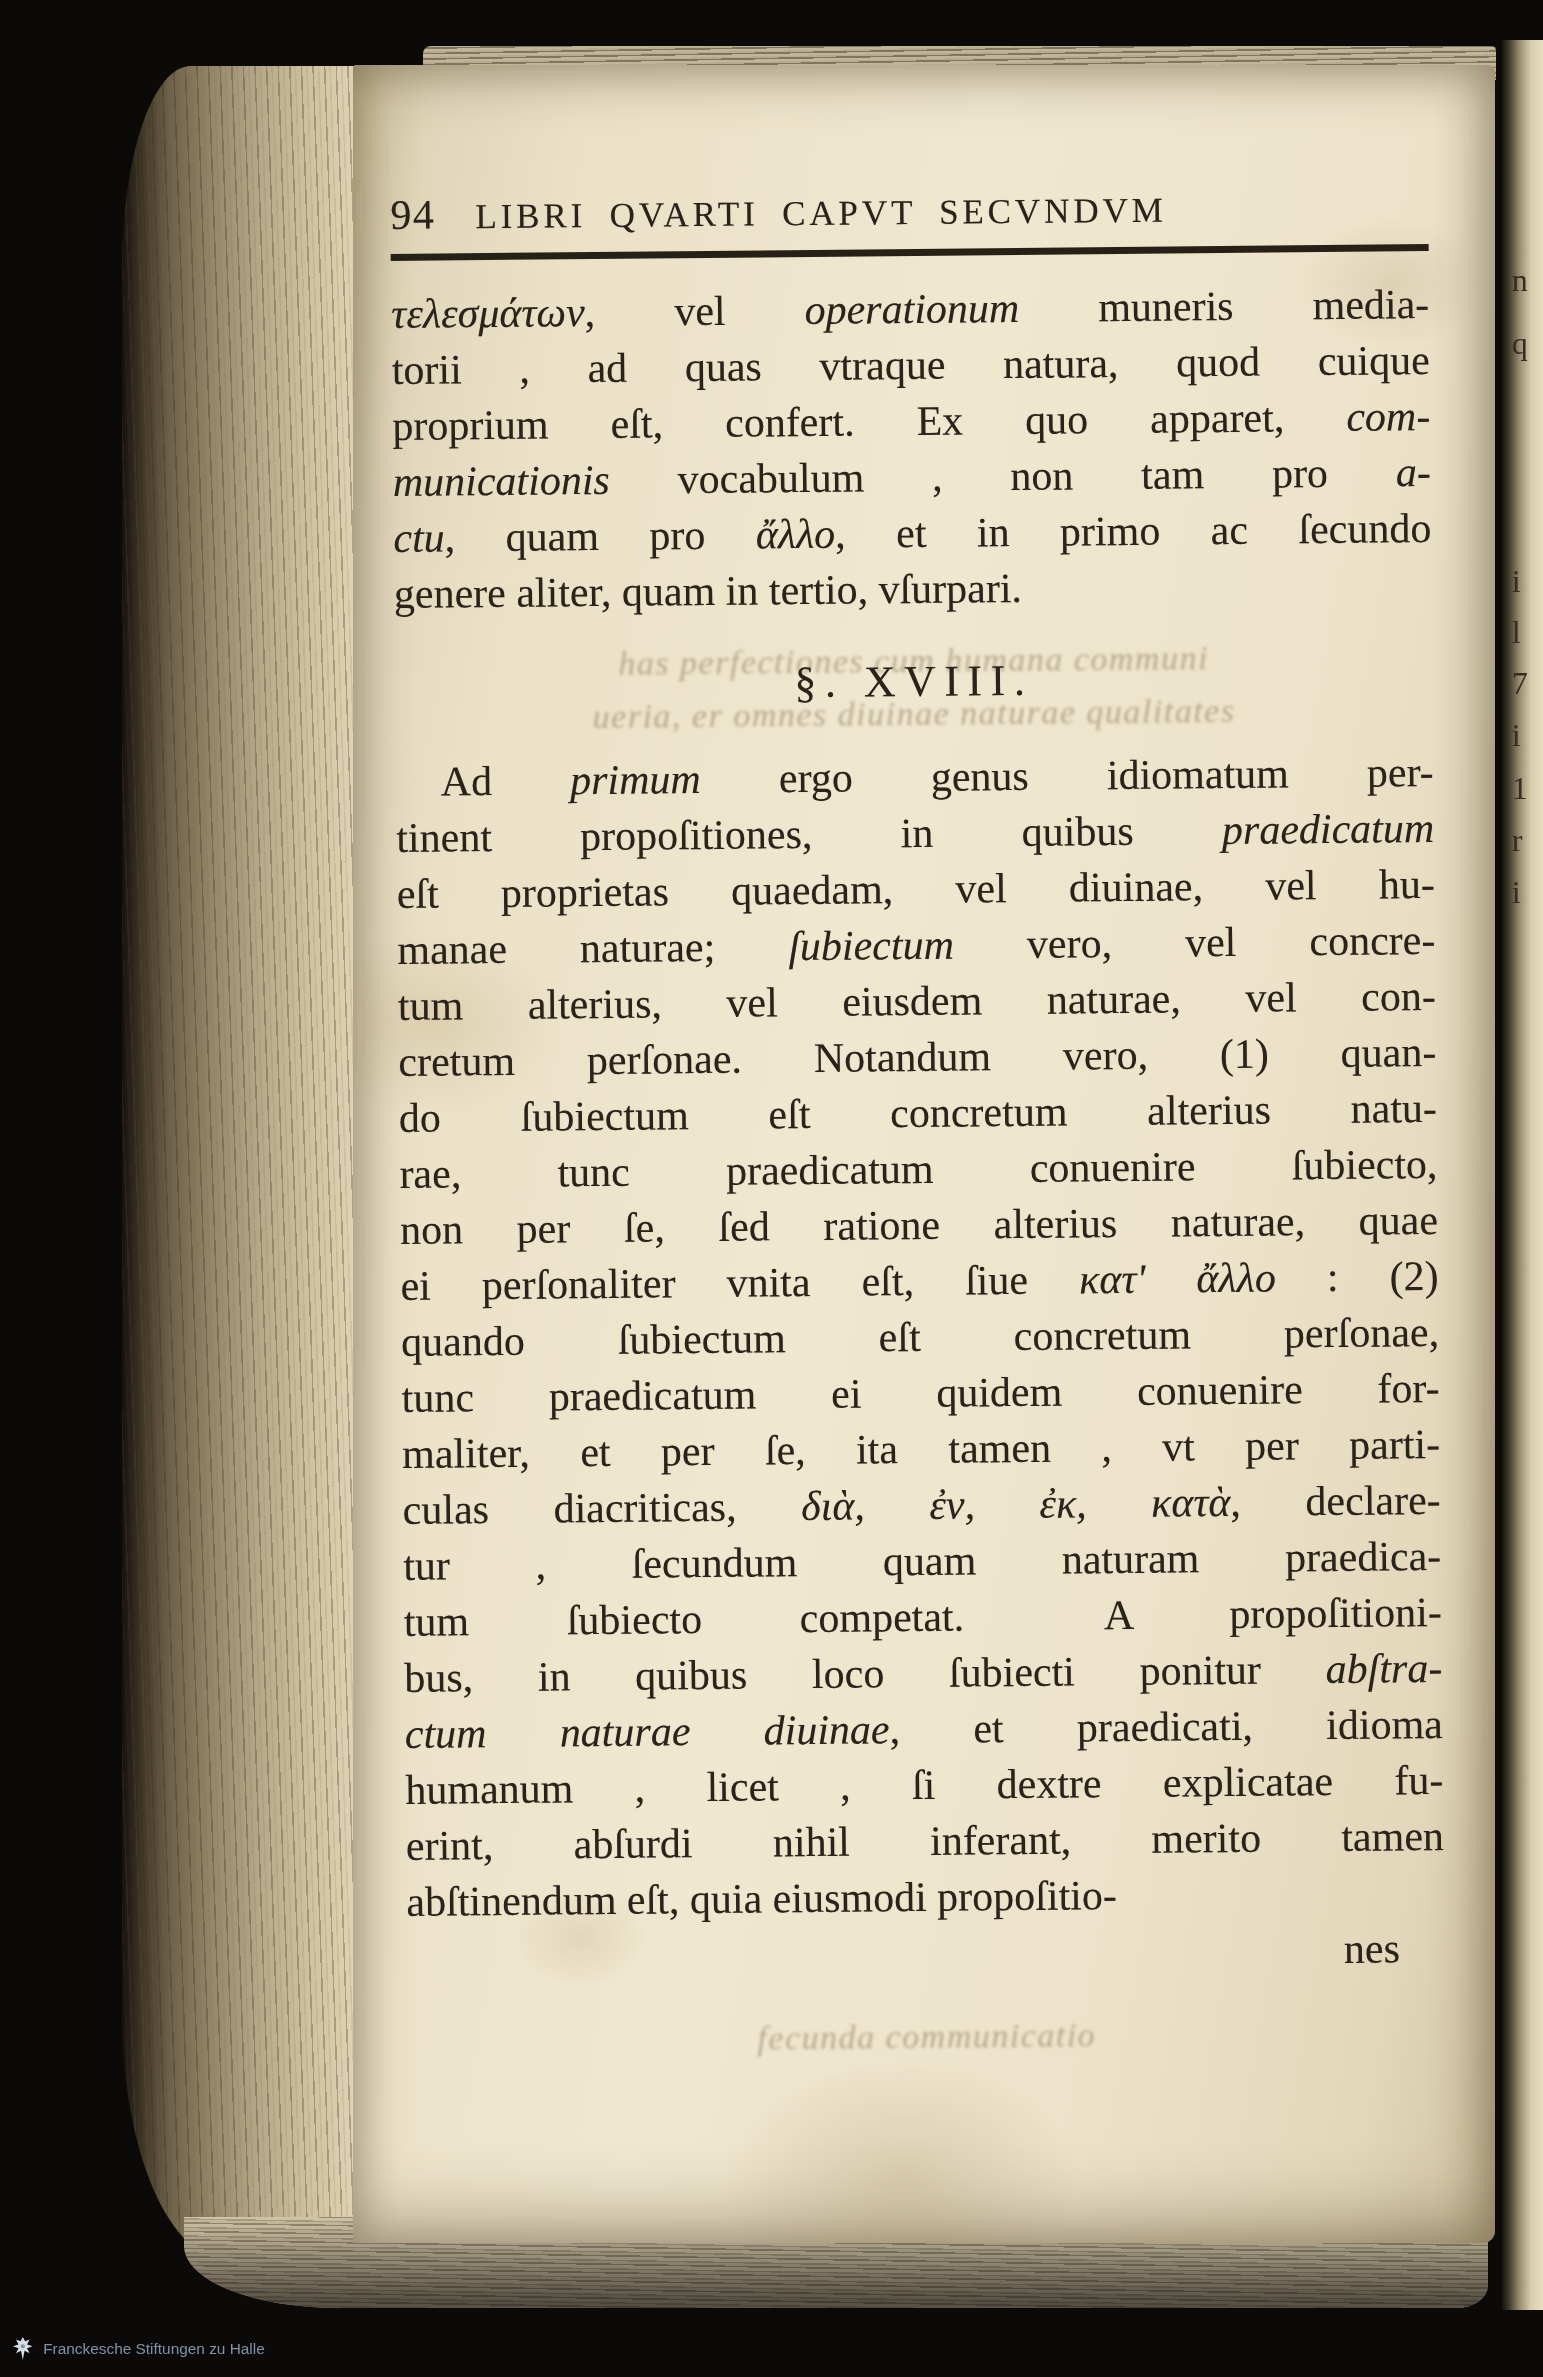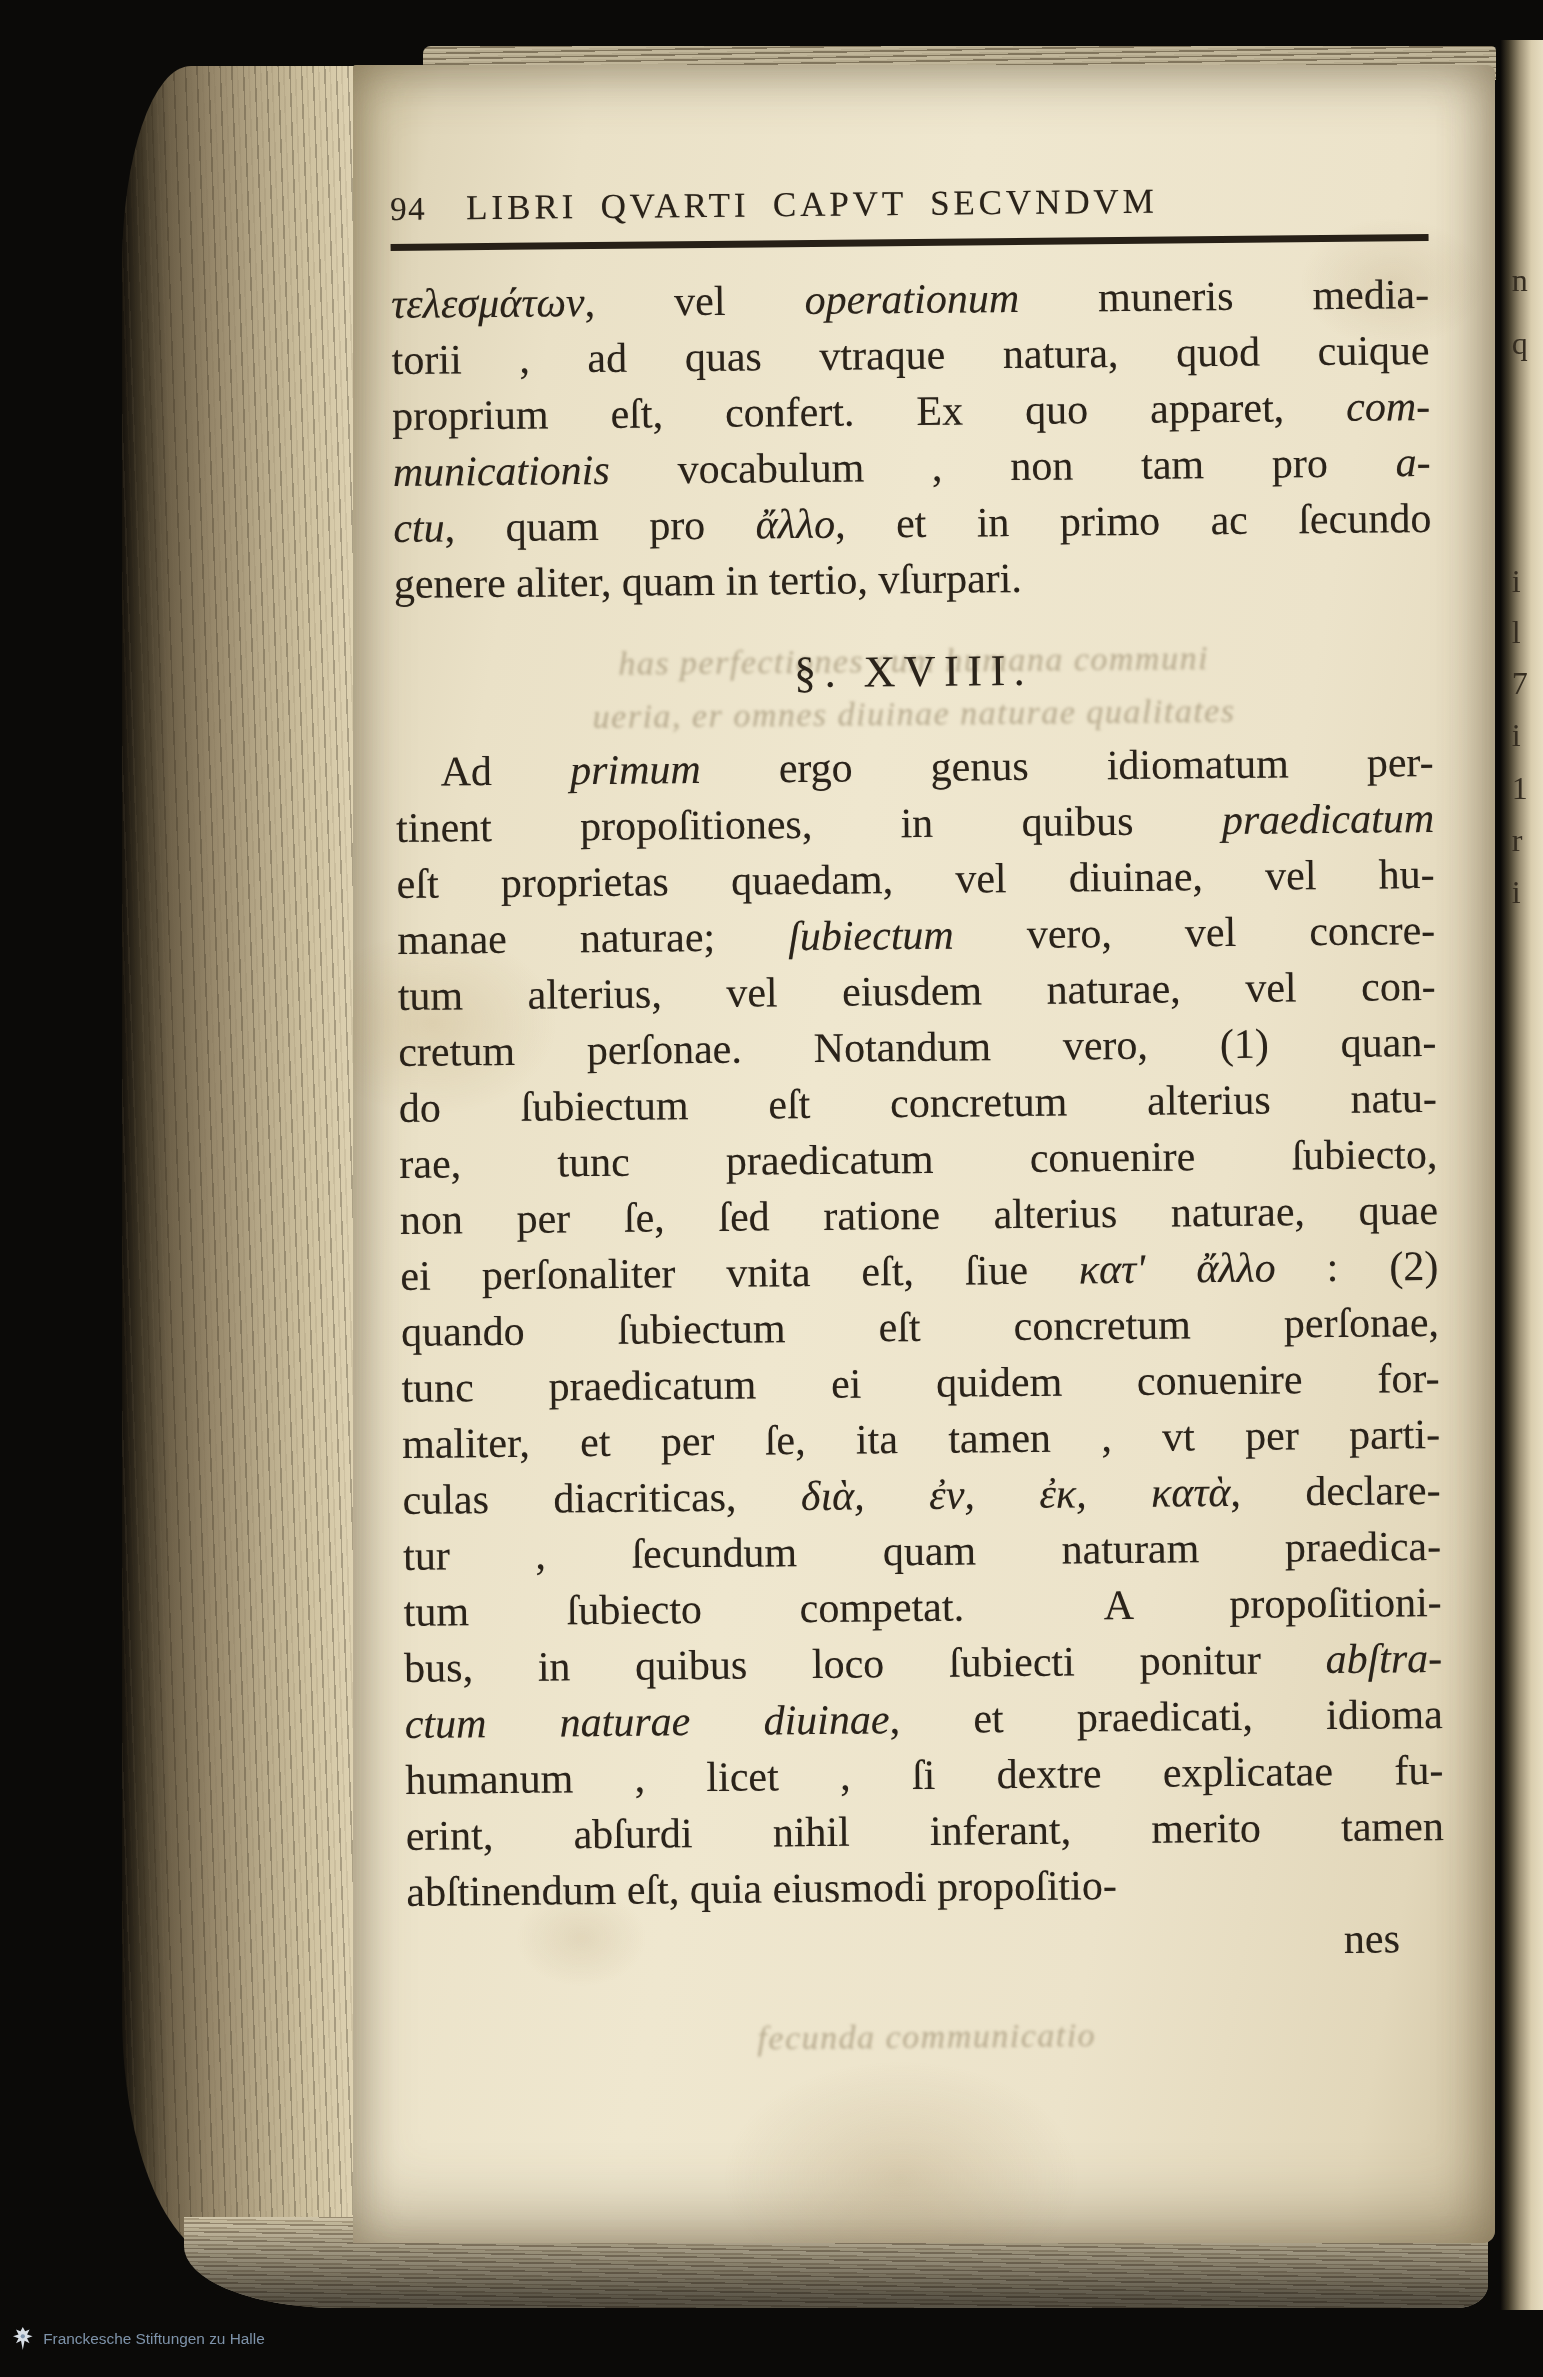"94" .page-num { font-size: 33px -> 42px }
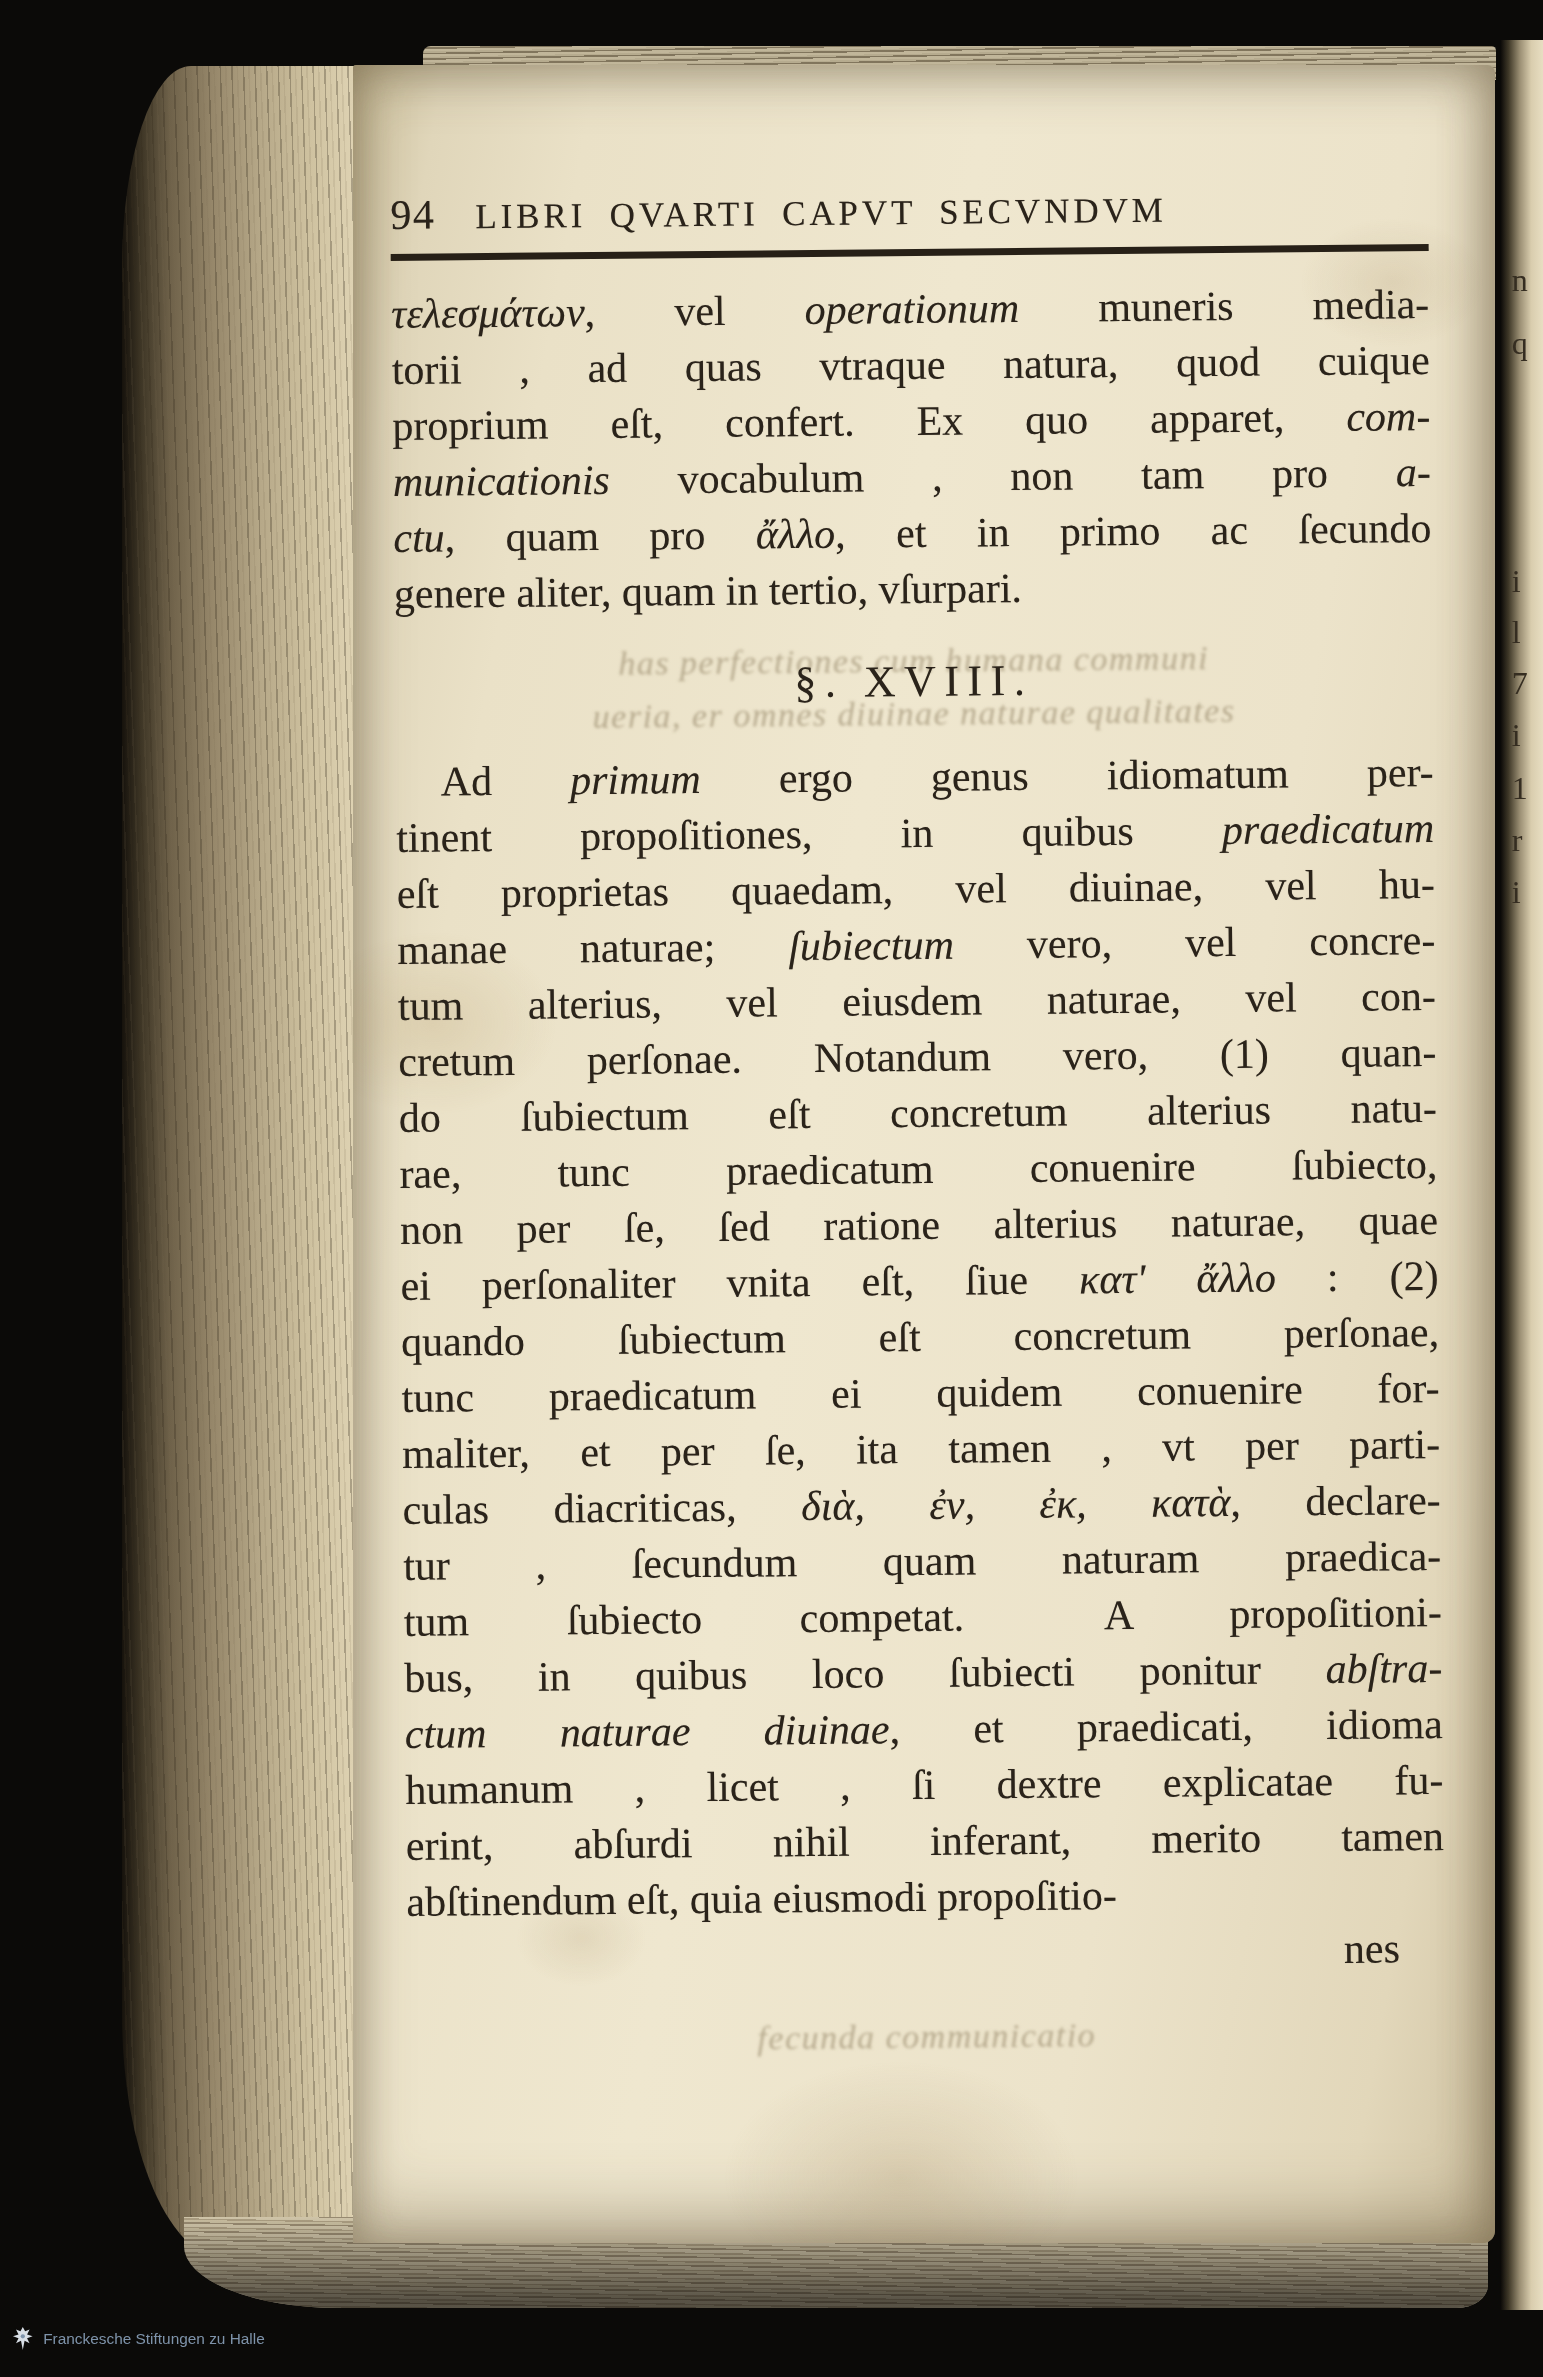"Franckesche Stiftungen zu Halle" .footer { bottom: 26px -> 16px }
